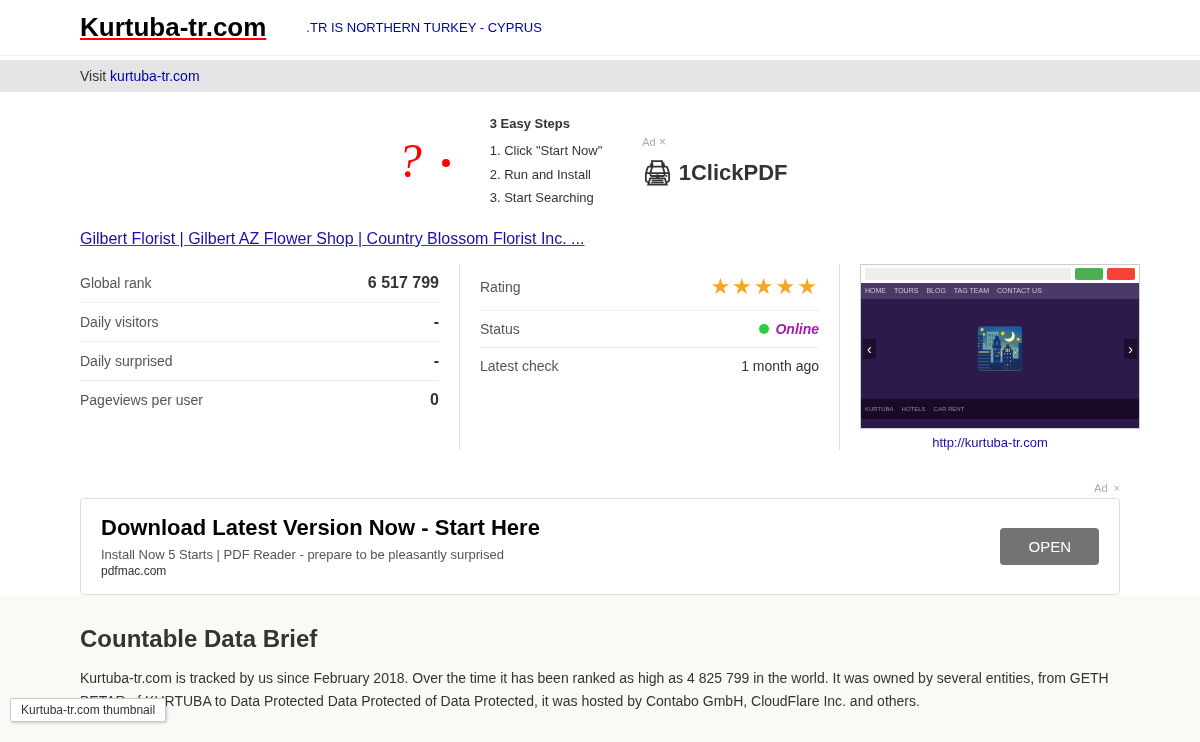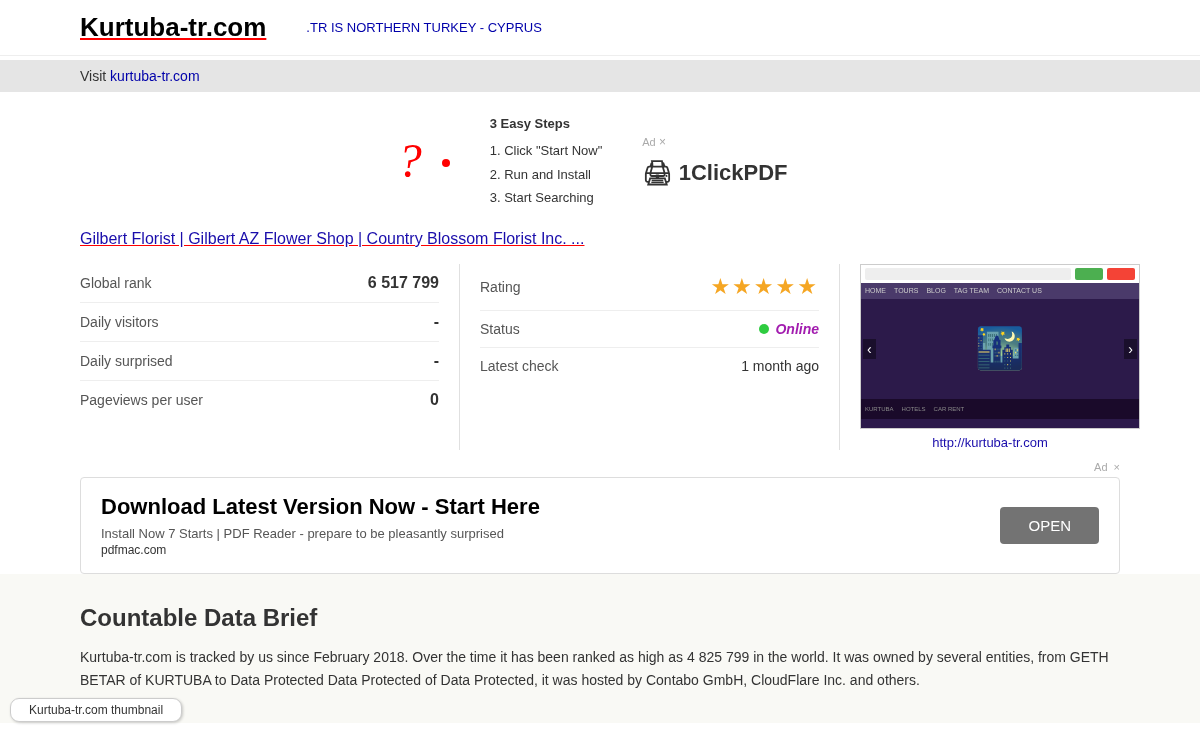"Global rank" .stats-grid { margin-bottom: 11px -> 32px }
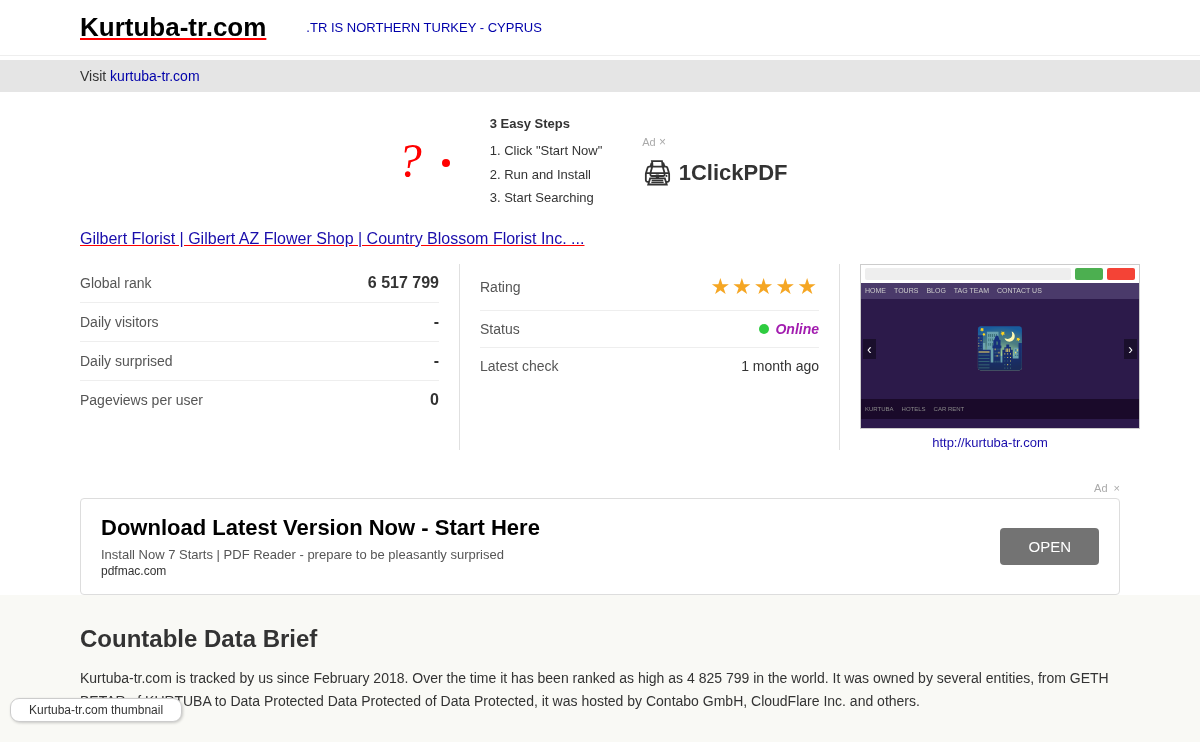"Install Now 7 Starts |" p { text: 7 -> 5 }
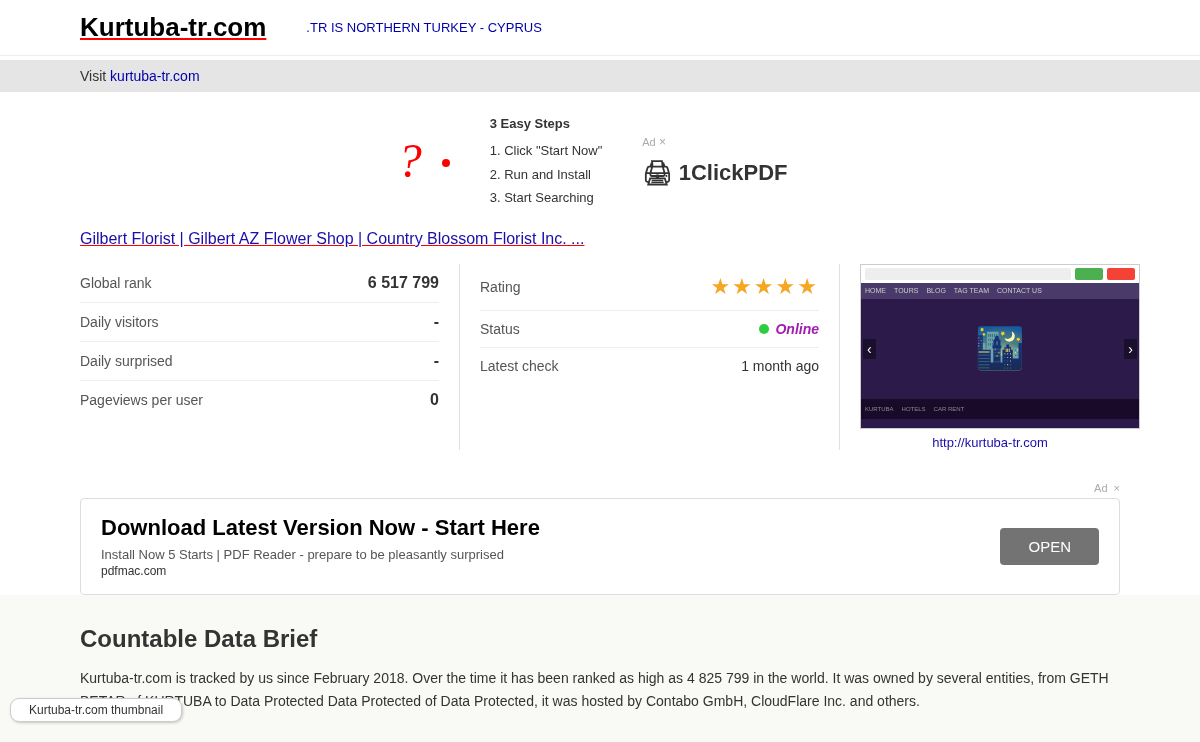"Kurtuba-tr.com thumbnail" div.tooltip-label { border-radius: 9px -> 2px; padding: 4px 18px -> 4px 10px }
